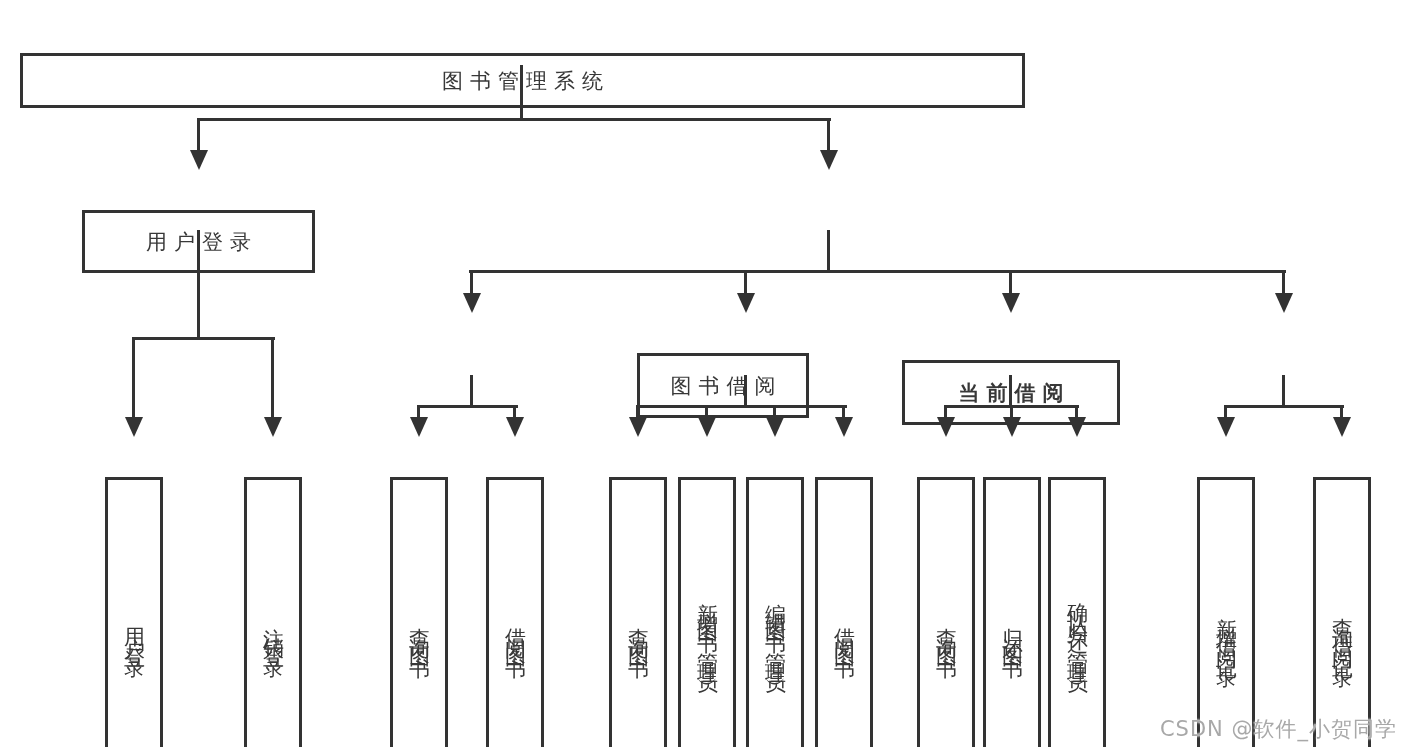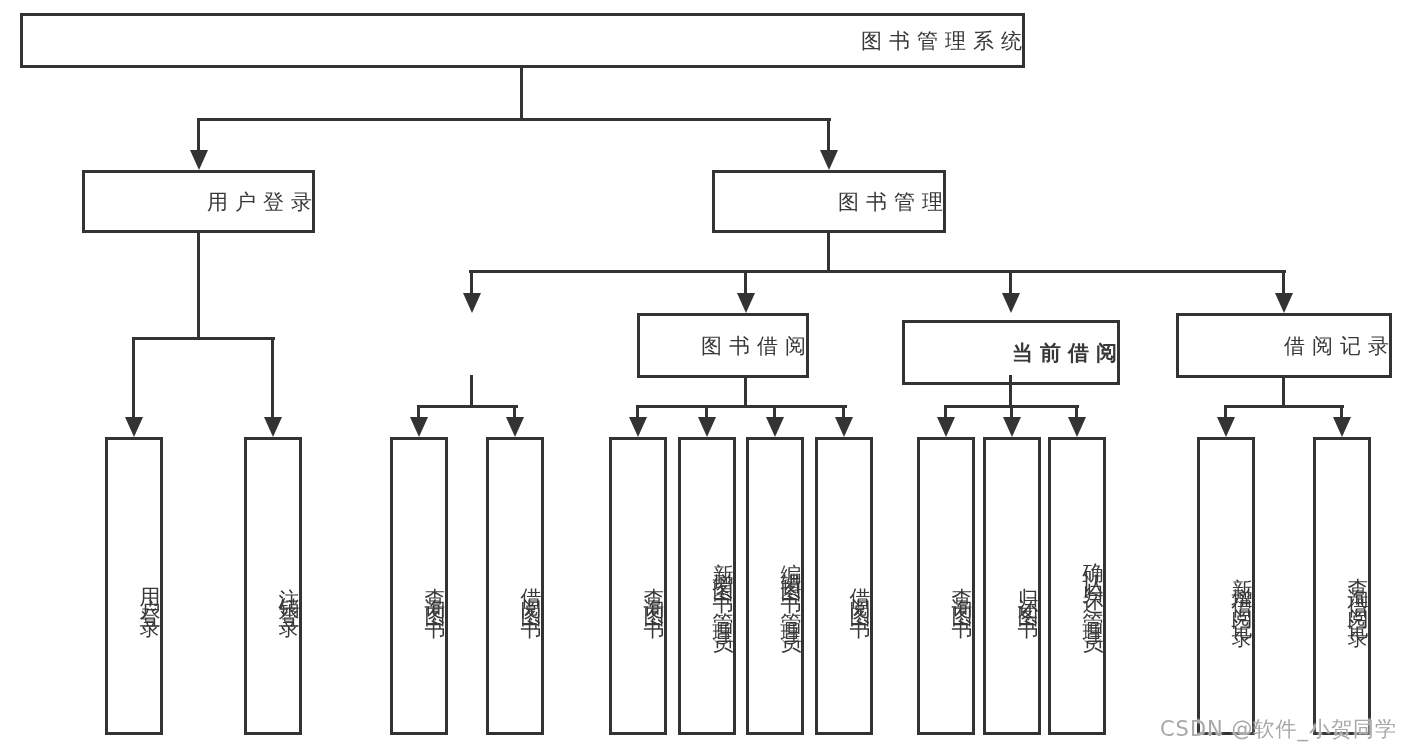"图书管理系统" .box { justify-content: flex-end -> center; margin-top: none -> 40px }
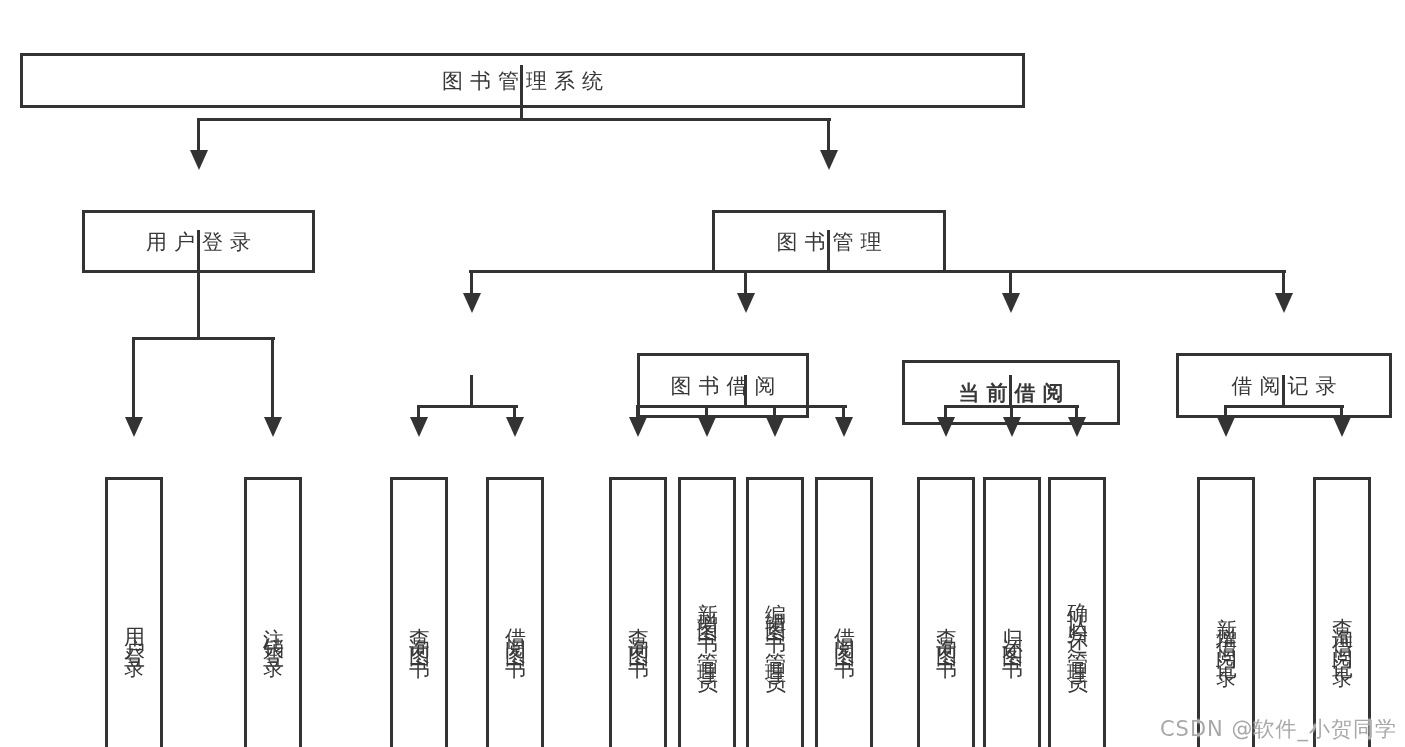"图书管理" div.box { html: <div> <span>图书管理</span> </div> -> none }
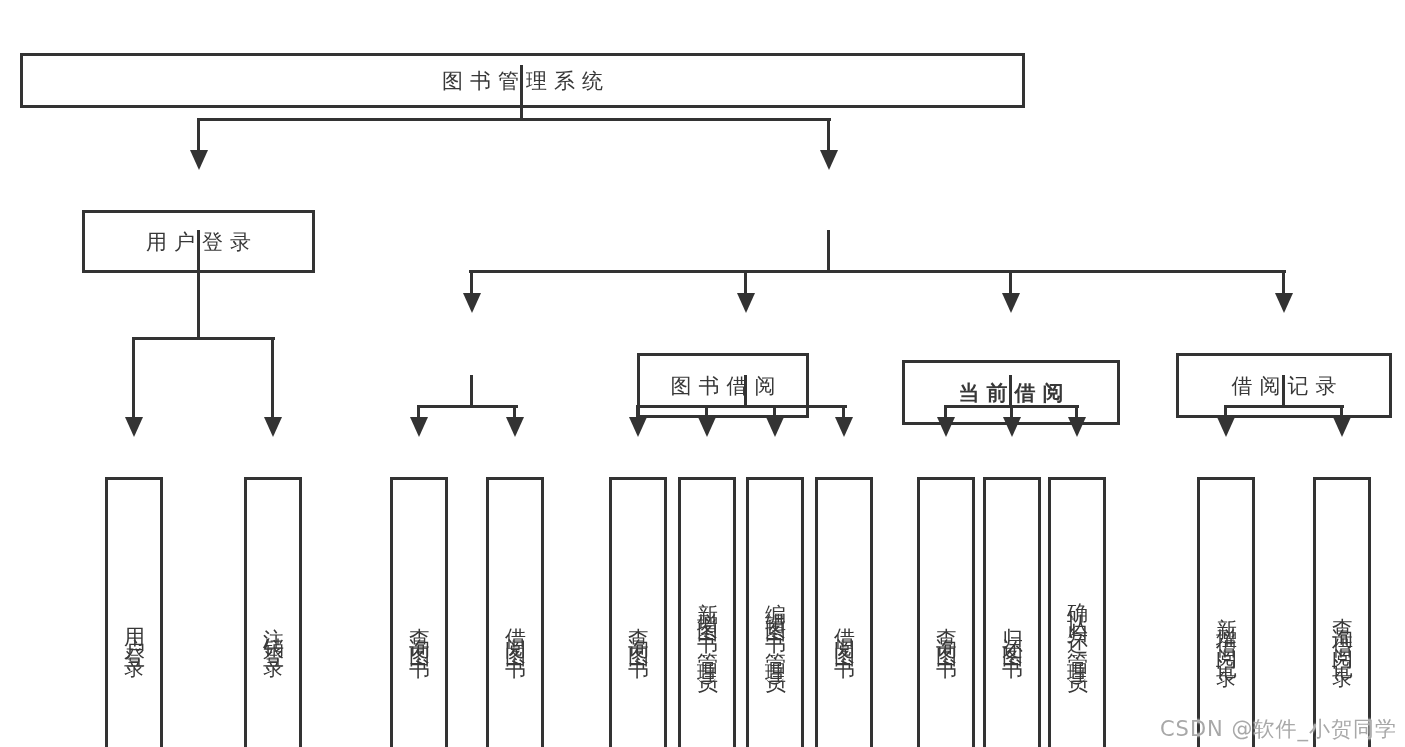"借阅记录" div.box { html: <div> <span>借阅记录</span> </div> -> none }
